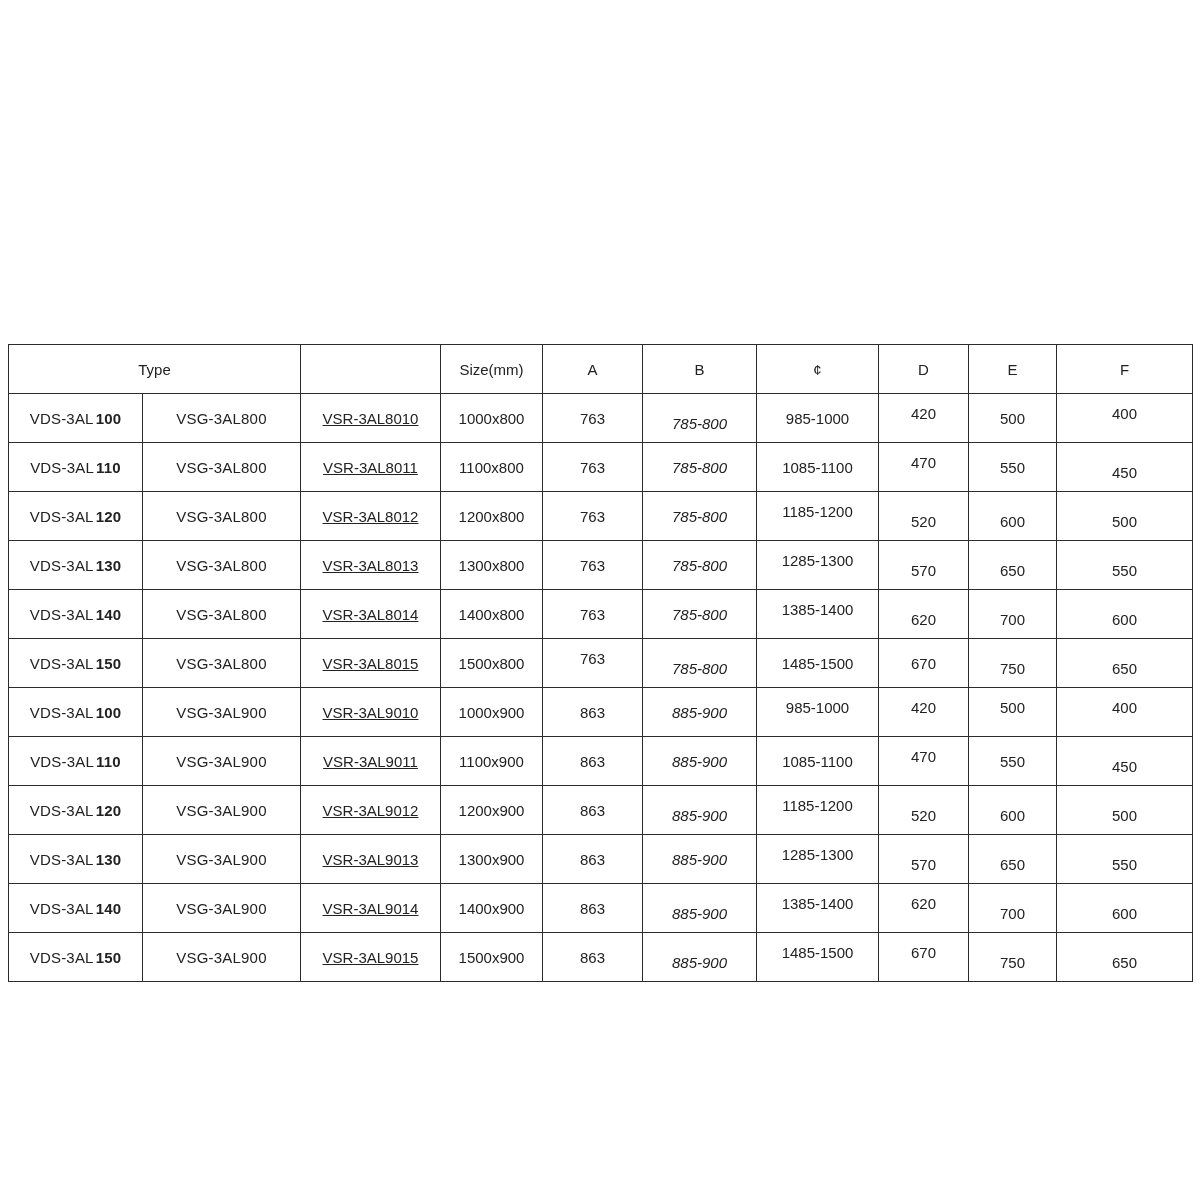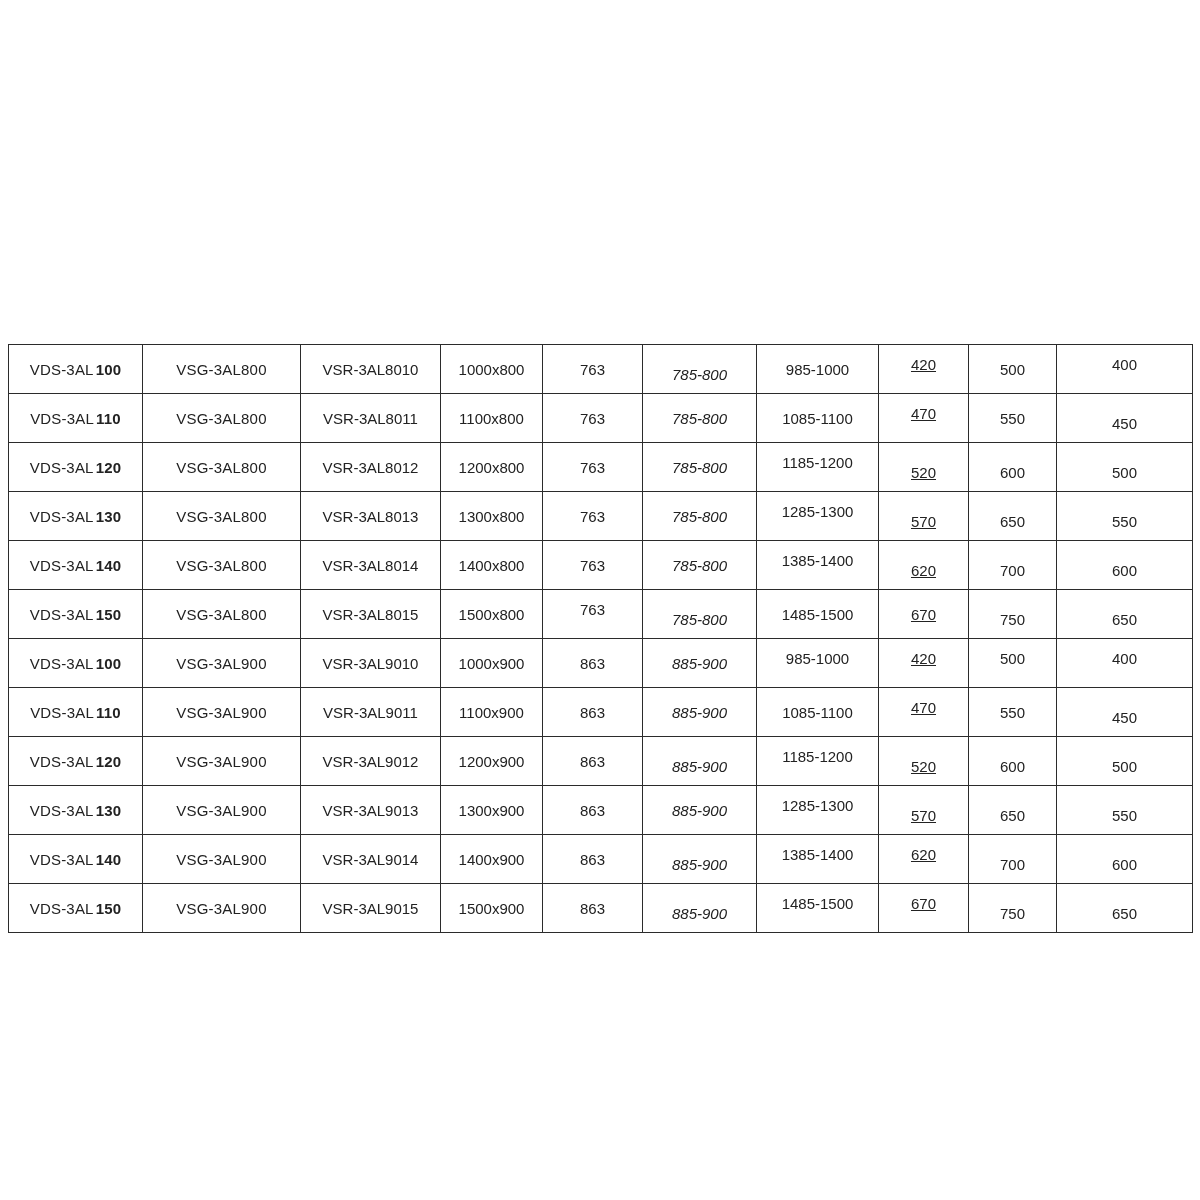"Type" tr.hdr { html: none -> <tr> <td>Type</td> <td></td> <td>Size(mm)</td> <td>A</td> <td>B</td> <td>¢</td> <td>D</td> <td>E</td> <td>F</td> </tr> }
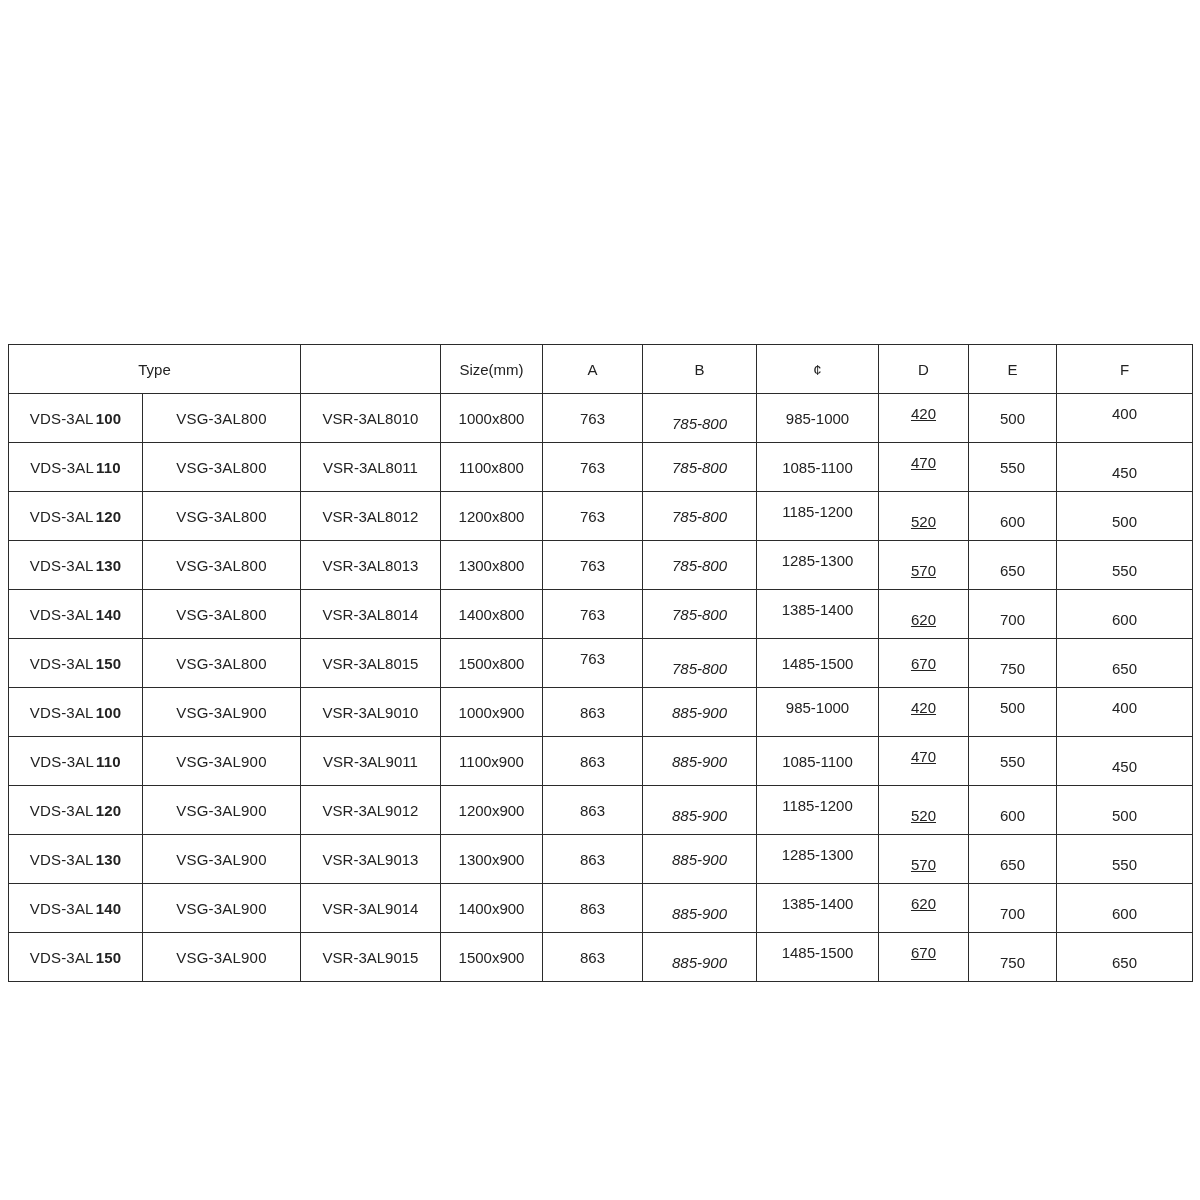"VSR-3AL8010" .cell-t3 { text-decoration: none -> underline }
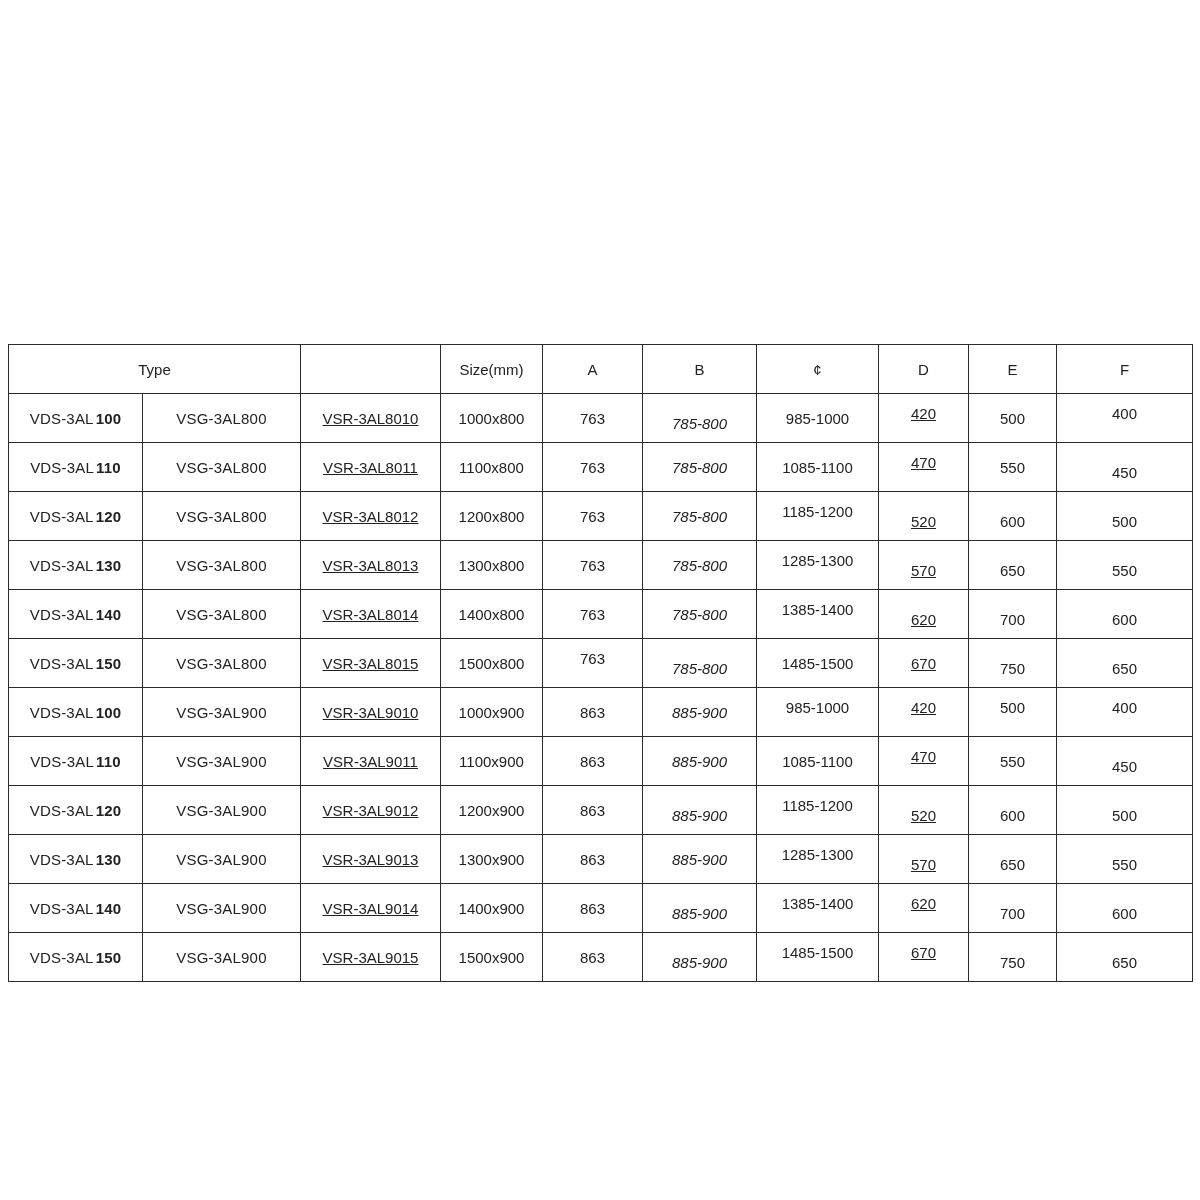"420" .cell-d { text-decoration: underline -> none }
